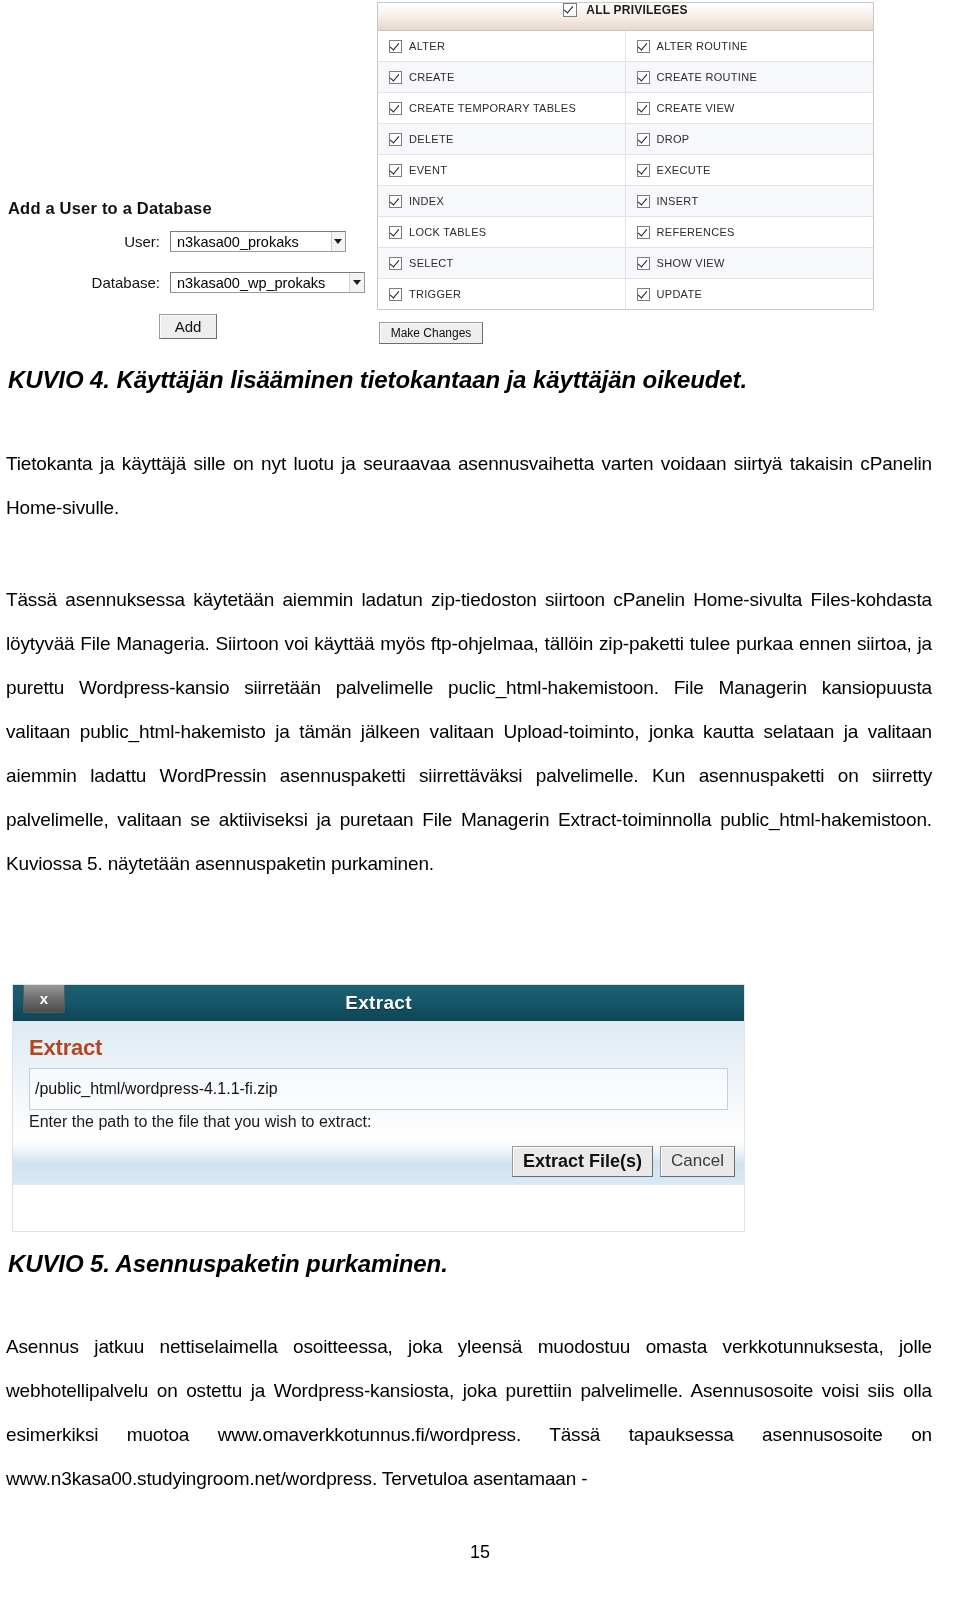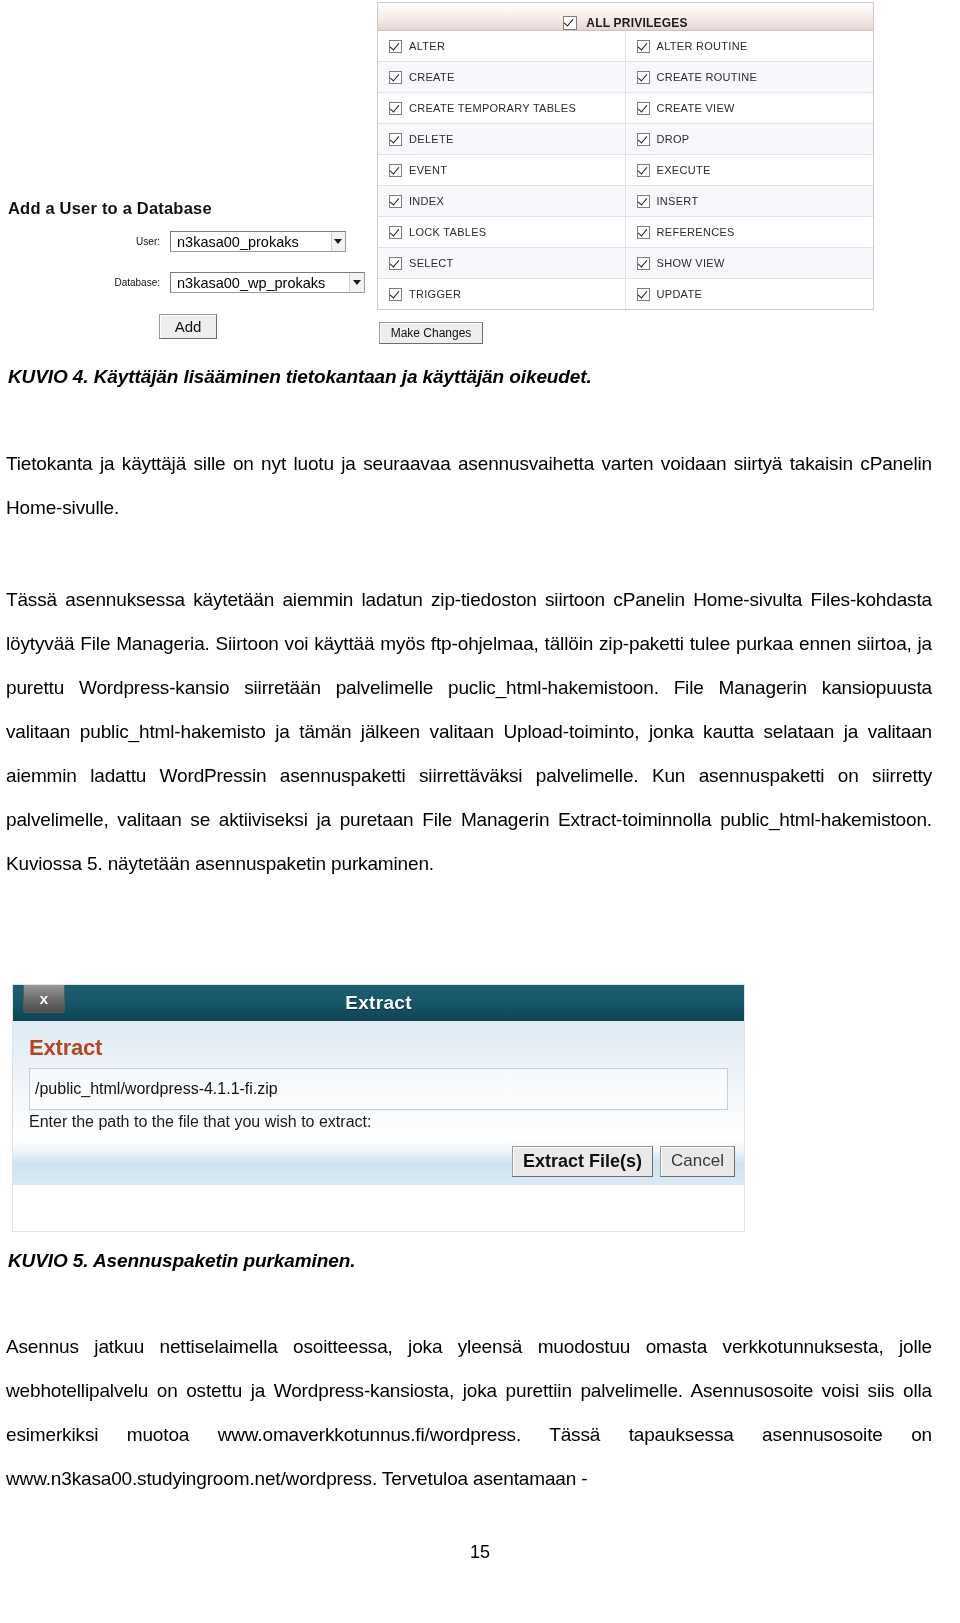"ALL PRIVILEGES" .priv-head { align-items: flex-end -> flex-start }
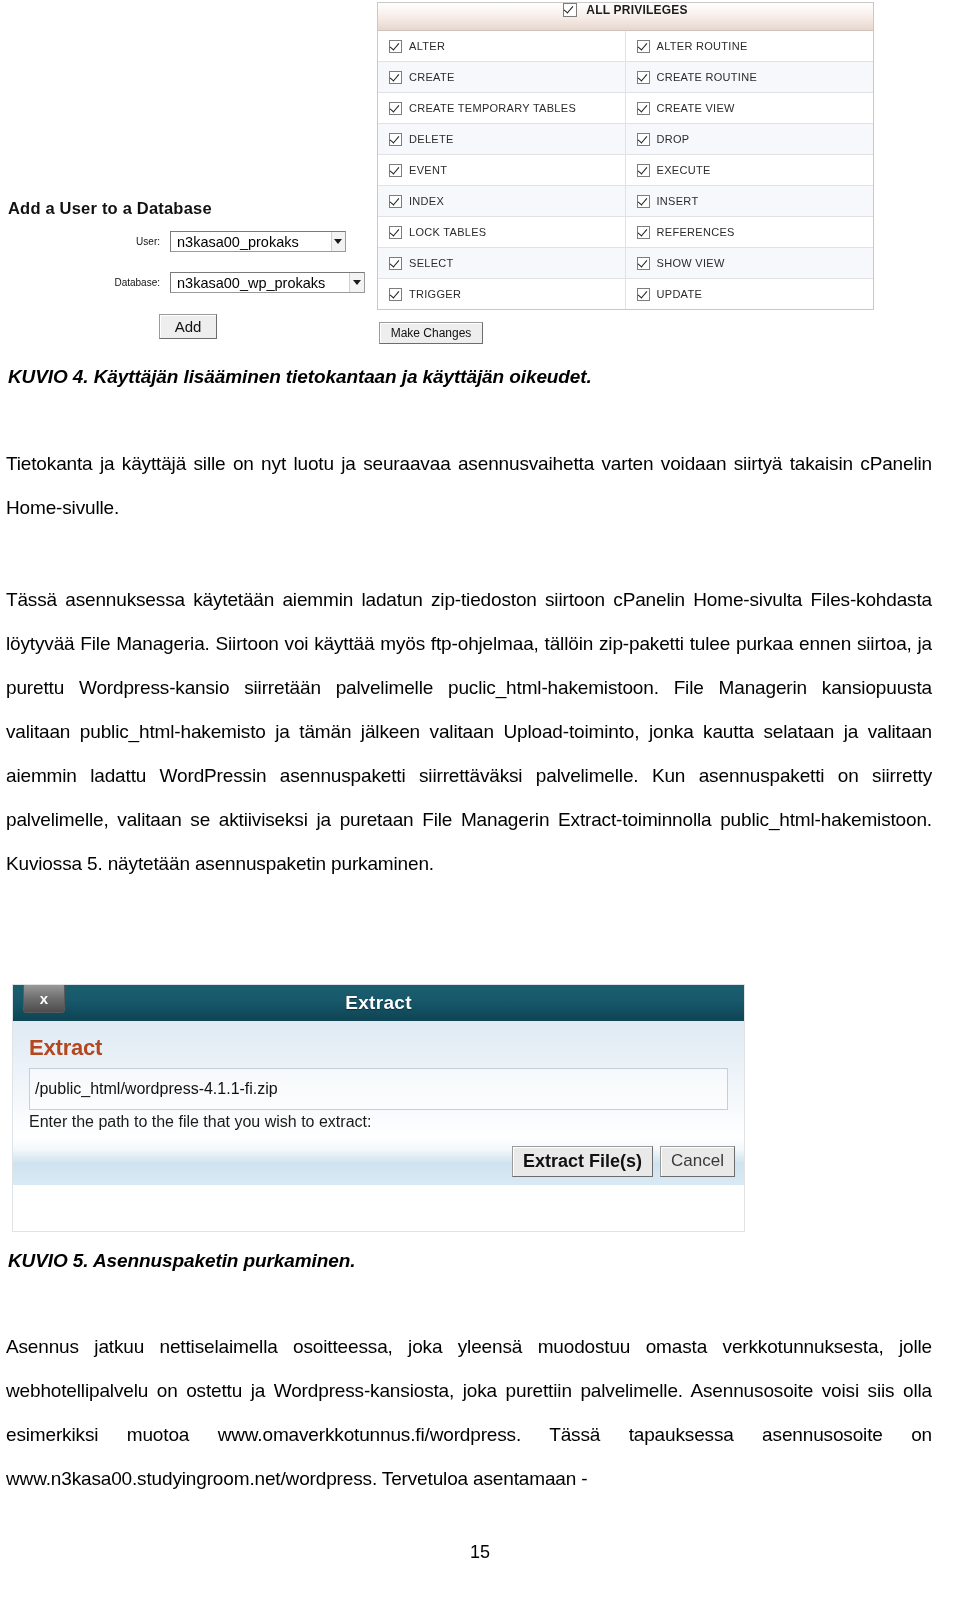"User:" .field-row .lbl { font-size: 10px -> 15px }
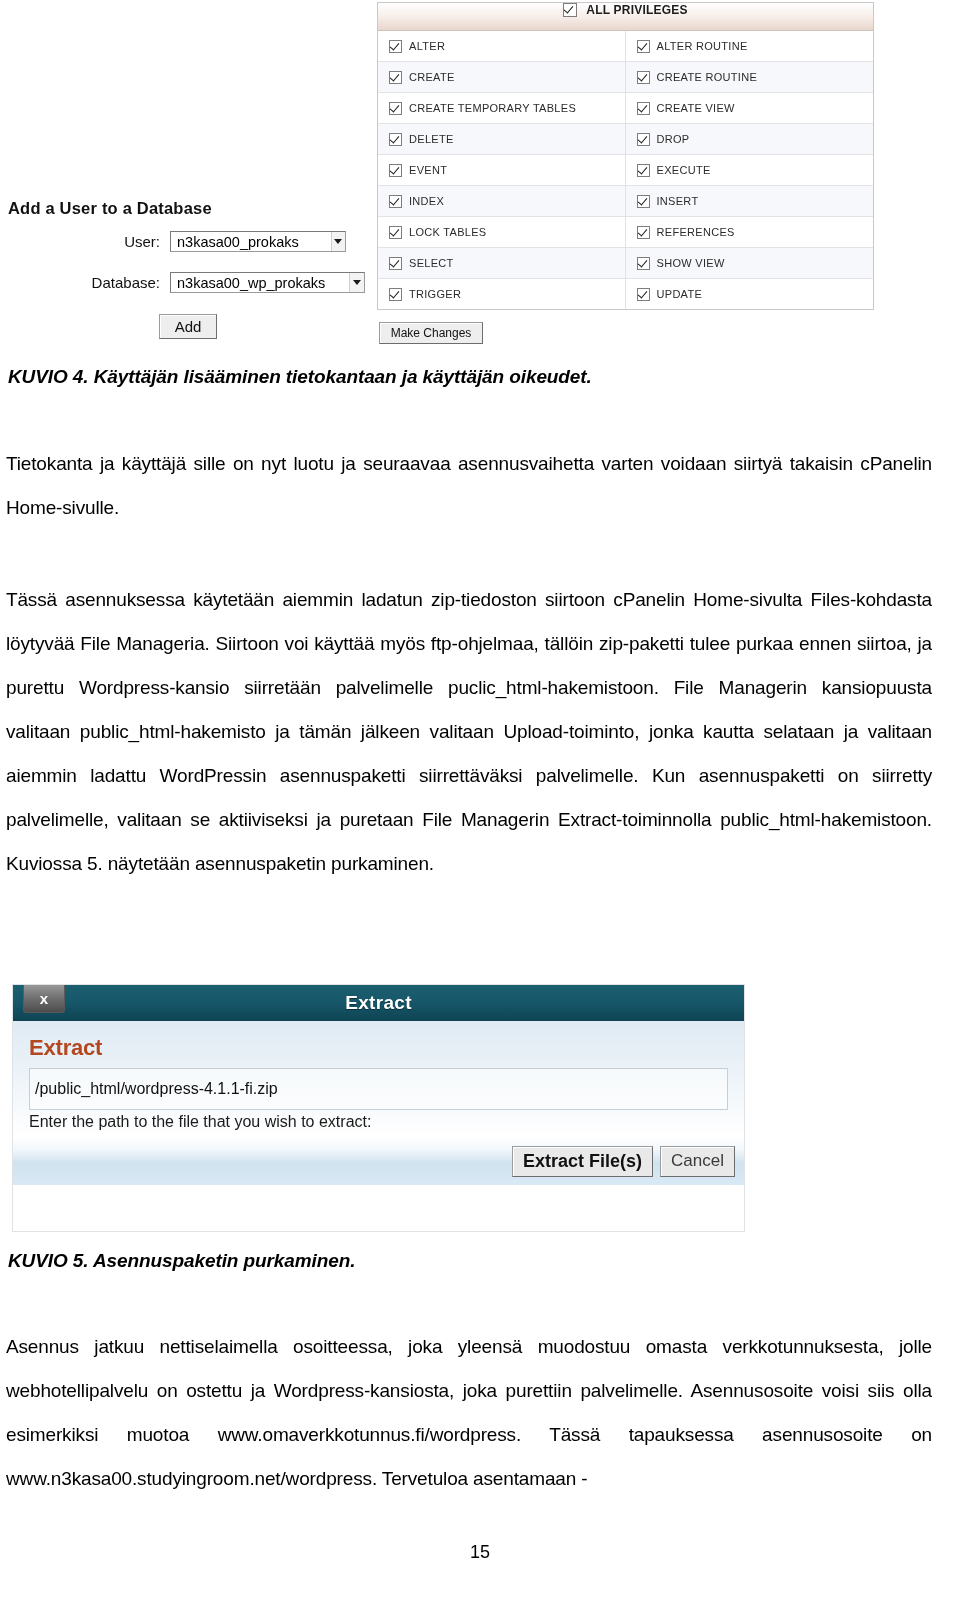"KUVIO 4. Käyttäjän lisääminen" .caption { font-size: 19px -> 24px }
